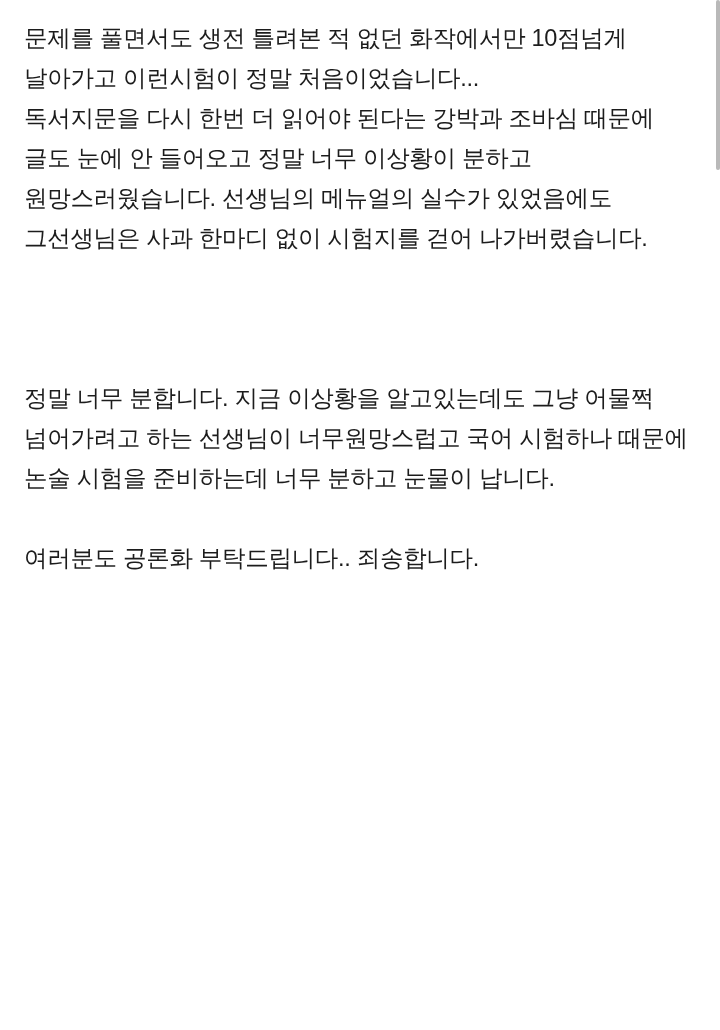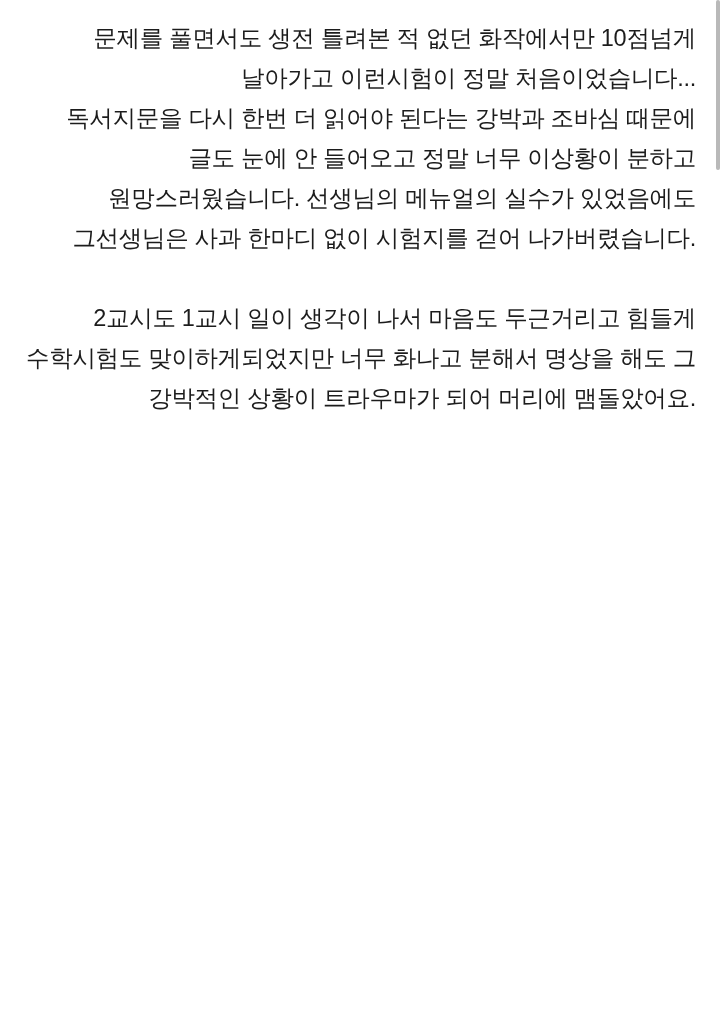"문제를 풀면서도 생전 틀려본 적" .para { text-align: right -> none }
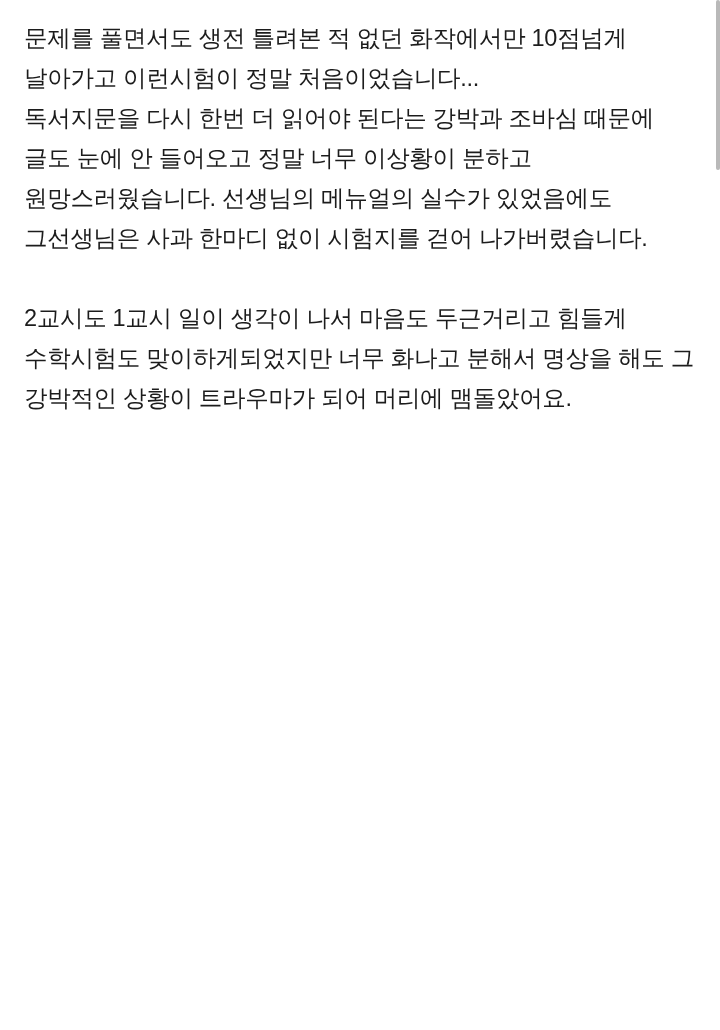"2교시도 1교시 일이 생각이 나서" p.para { html: <p>2교시도 1교시 일이 생각이 나서 마음도 두근거리고 힘들게 수학시험도 맞이하게되었지만 너무 화나고 분해서 명상을 해도 그 강박적인 상황이 트라우마가 되어 머리에 맴돌았어요.</p> -> none }
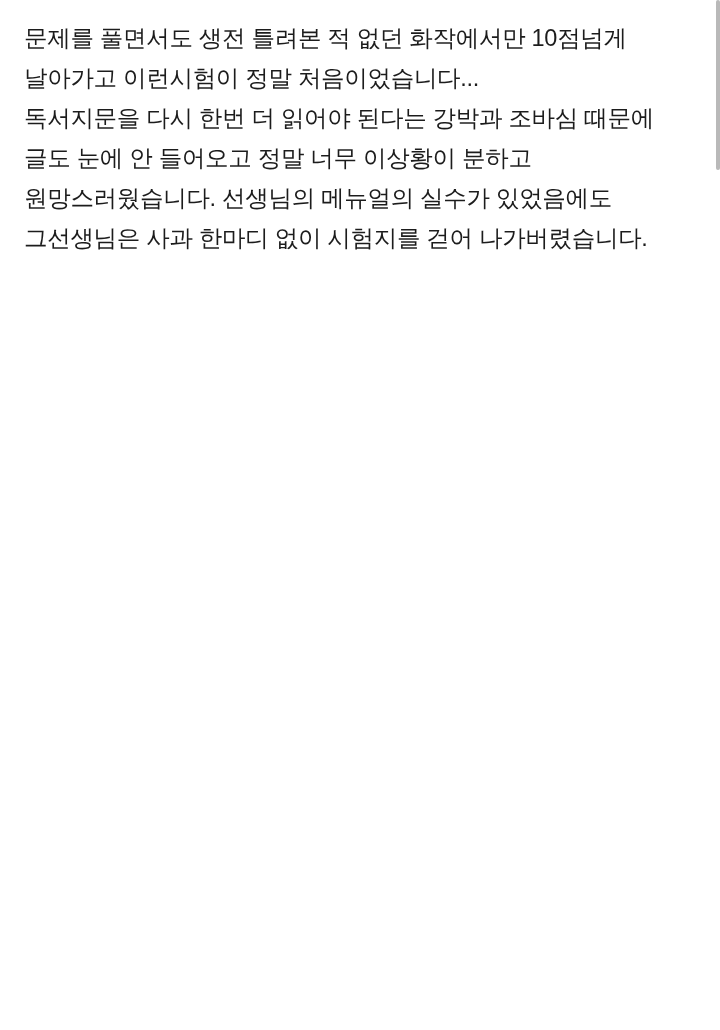"정말 너무 분합니다. 지금 이상황을" p.para { html: none -> <p>정말 너무 분합니다. 지금 이상황을 알고있는데도 그냥 어물쩍 넘어가려고 하는 선생님이 너무원망스럽고 국어 시험하나 때문에 논술 시험을 준비하는데 너무 분하고 눈물이 납니다.</p> }
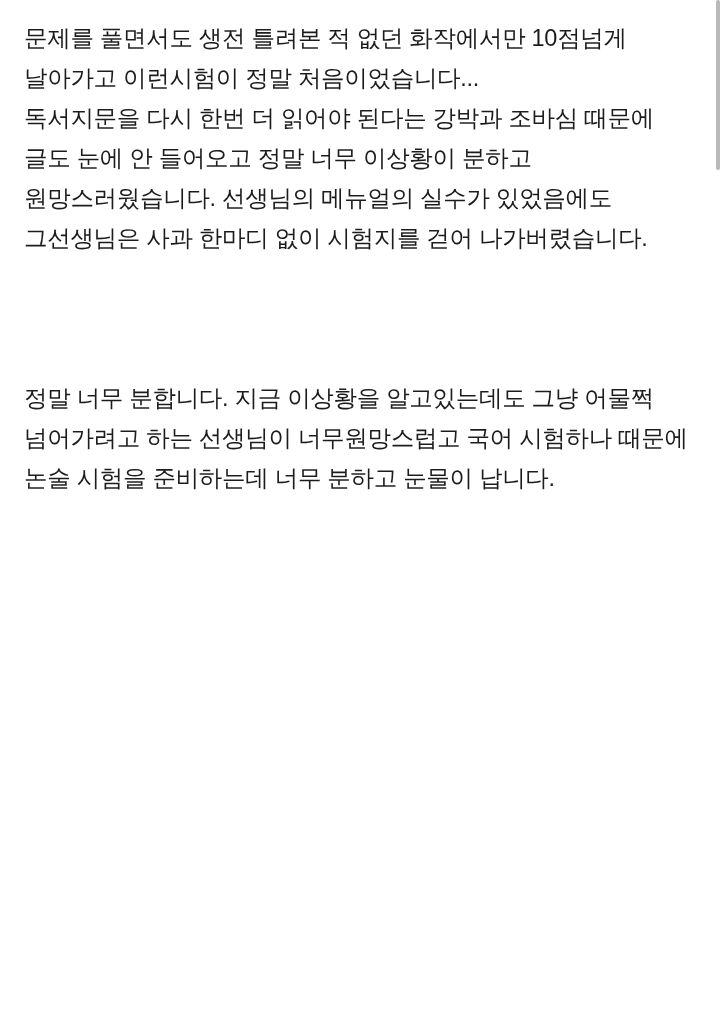"여러분도 공론화 부탁드립니다.. 죄송합니다." p.para { html: none -> <p>여러분도 공론화 부탁드립니다.. 죄송합니다.</p> }
